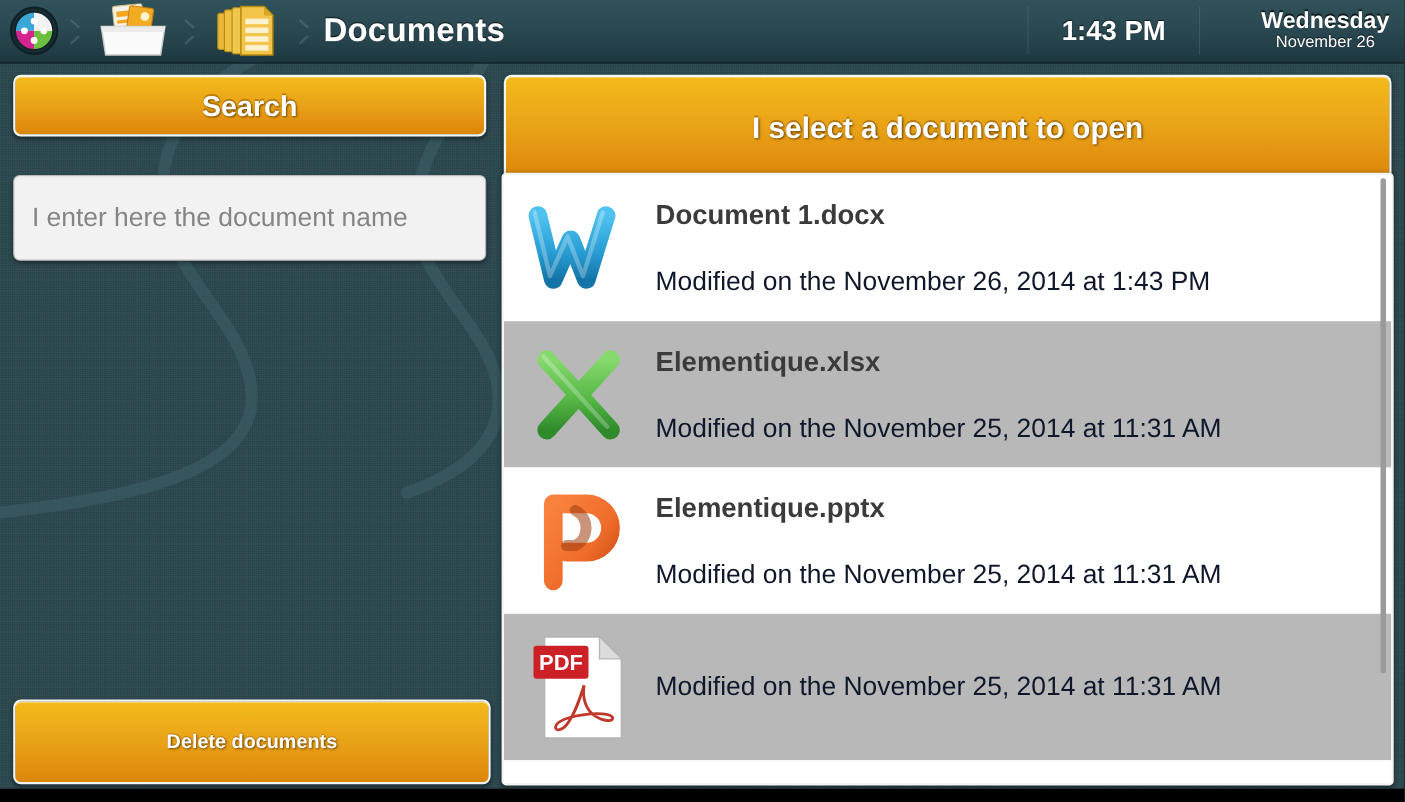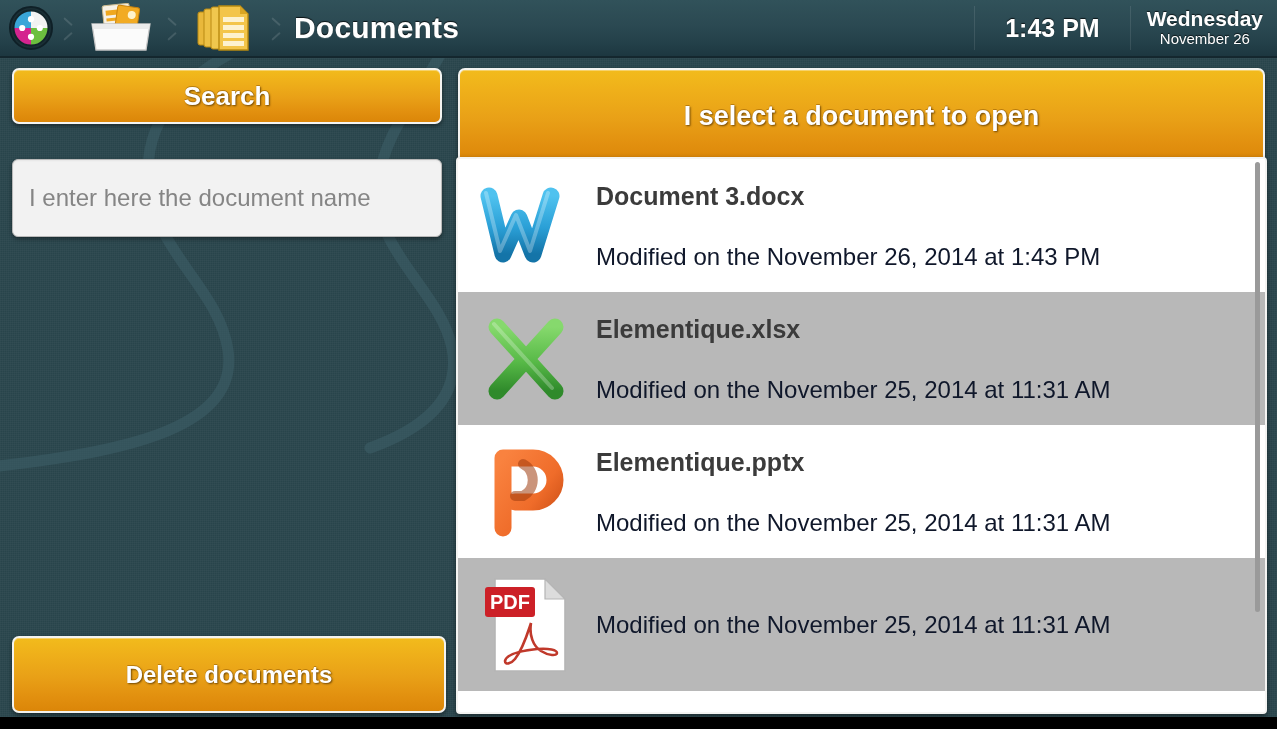"1:43 PM" #clock-wrap { gap: none -> 40px }
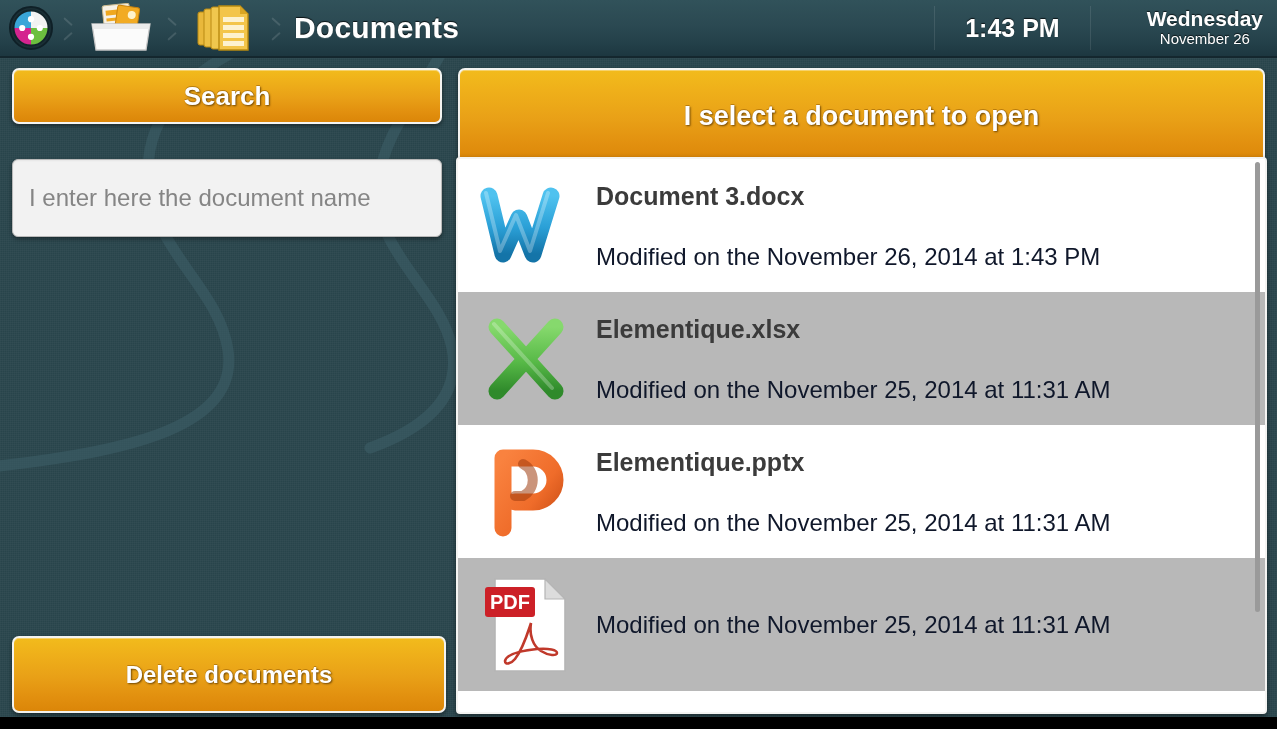"Document 3.docx" div.doc-name { text: 3.docx -> 1.docx }
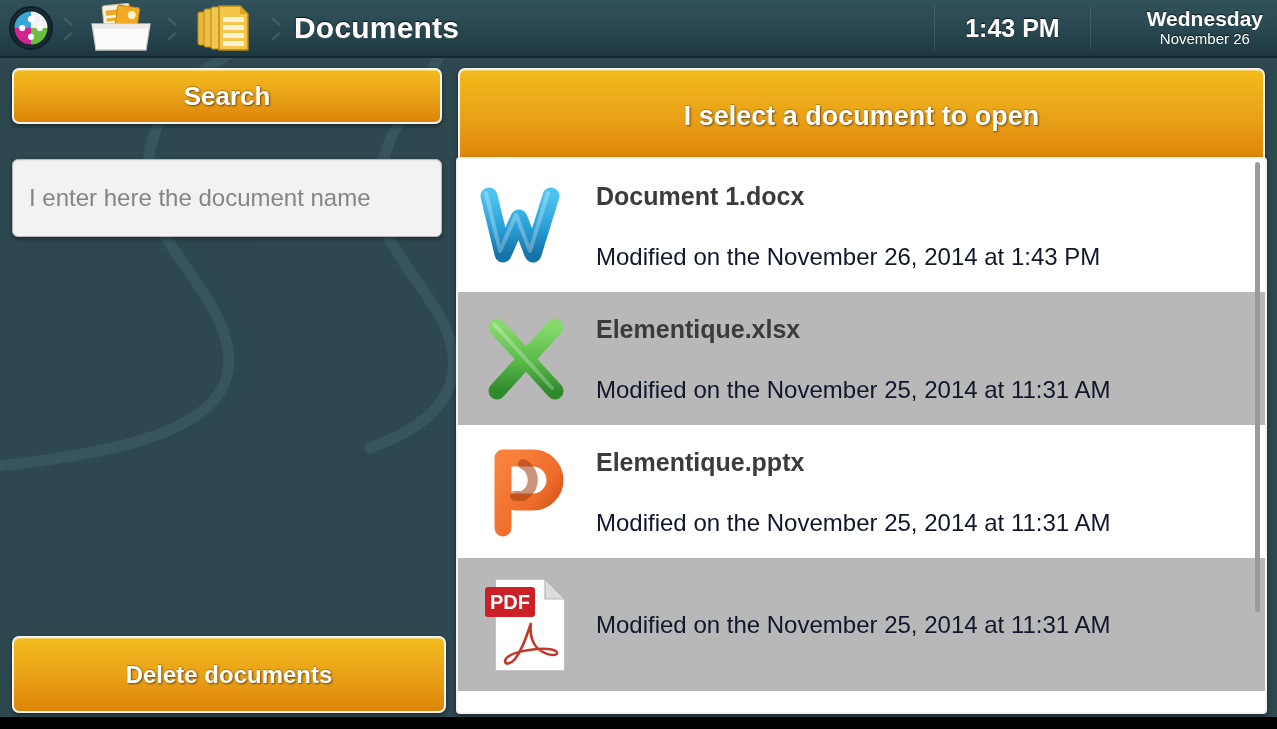"Delete documents" #btn-delete span { font-size: 24px -> 18px }
